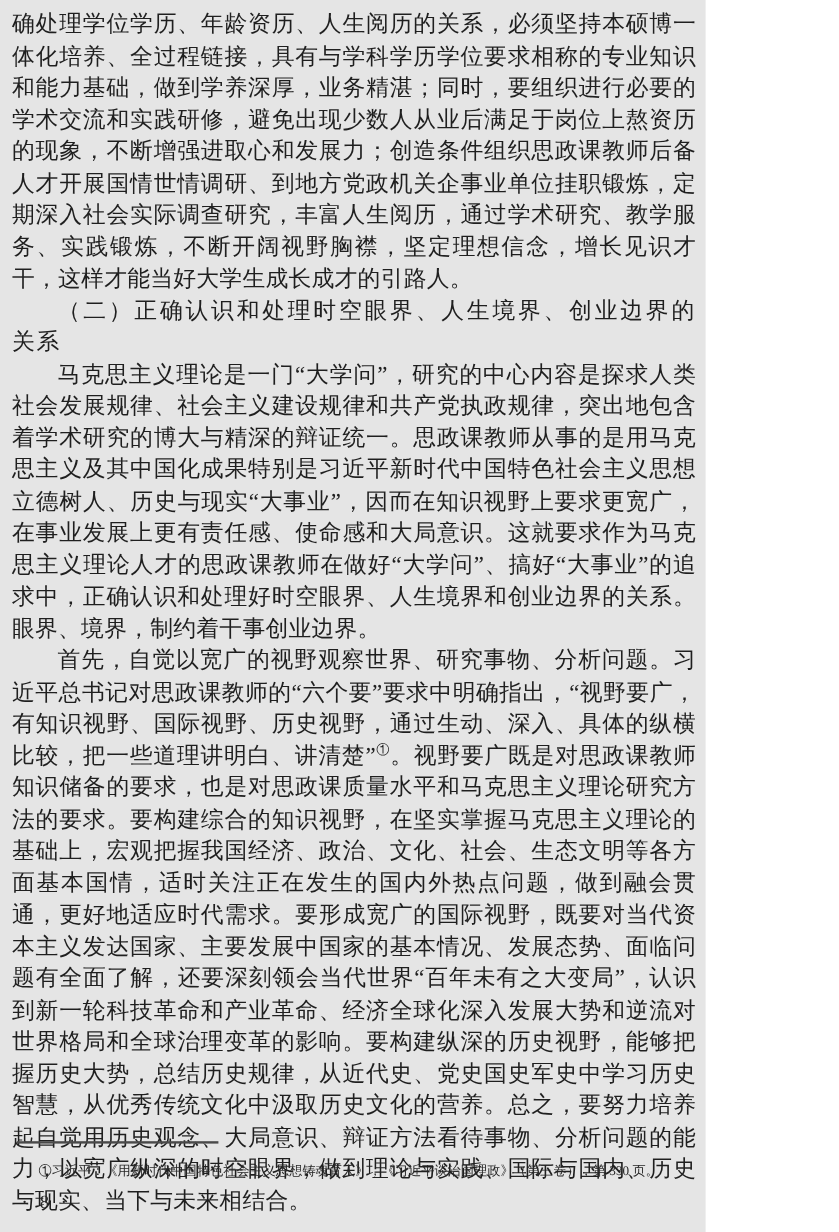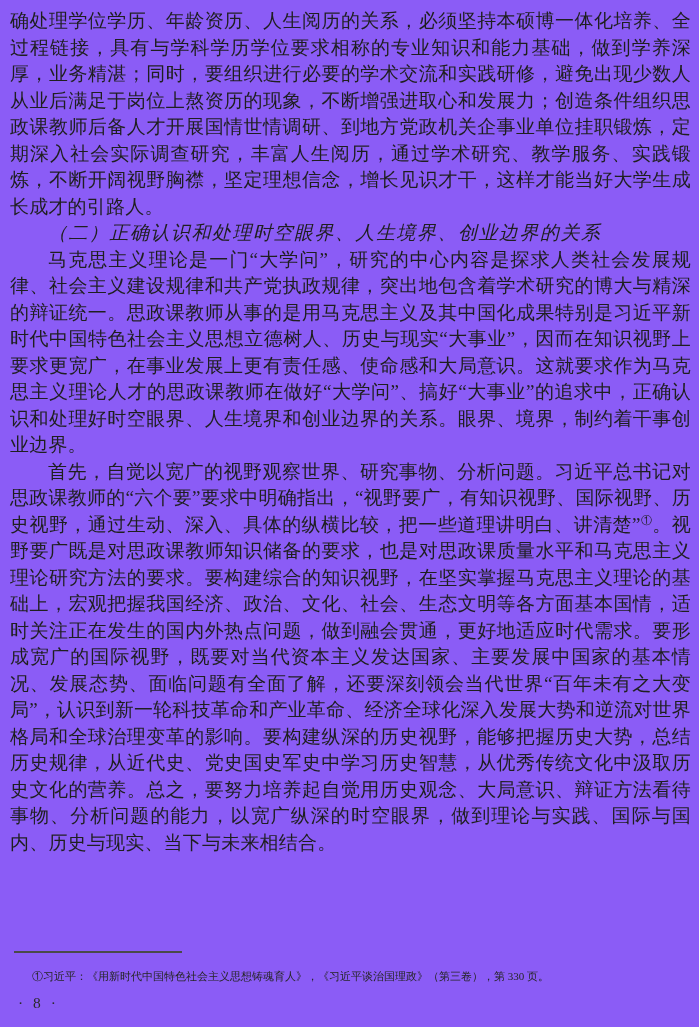"确处理学位学历、年龄资历、人生阅历的关系，必须坚持本硕博一体化培养、全过程链接，" .page { background: #8b5cf6 -> #e5e5e5; width: 699px -> 588px }
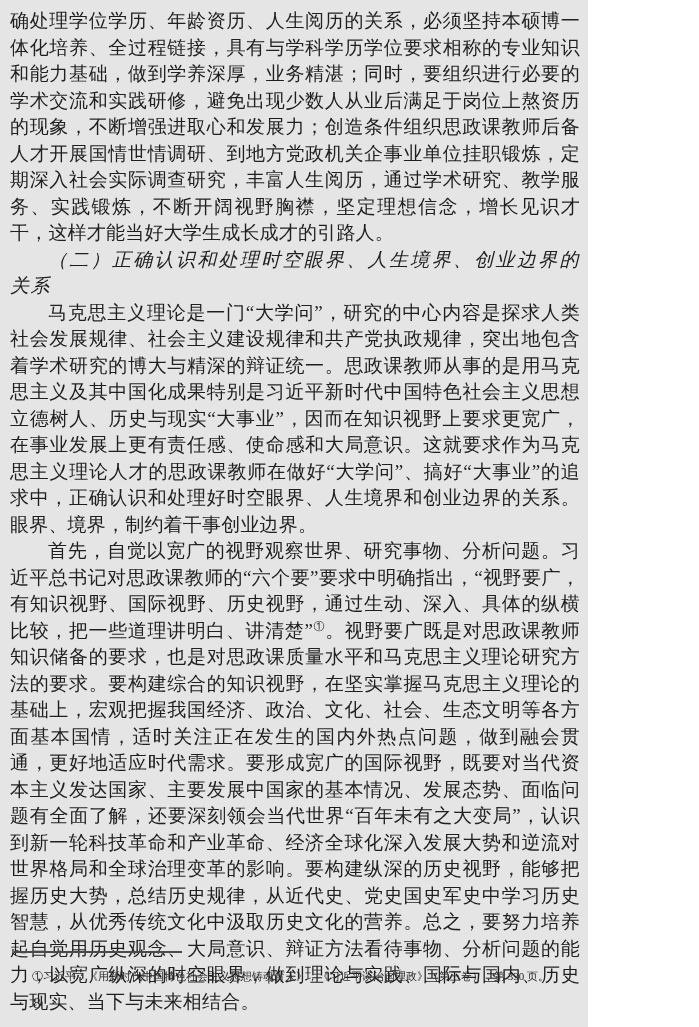"（二）正确认识和处理时空眼界、人生境界、创业边界的关系" .section-heading { font-style: italic -> none }
